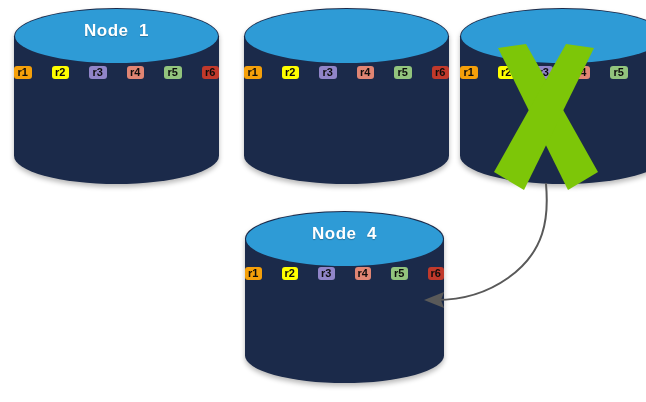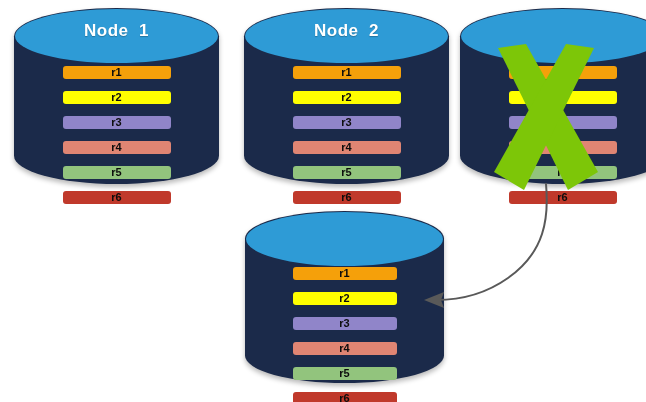"Node 2" div.node-label { html: <div>Node 2</div> -> none }
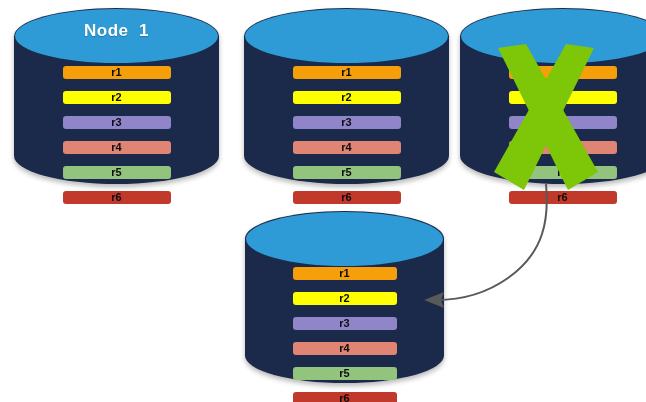"r1" .records { flex-direction: column -> row; gap: 12px -> 20px }
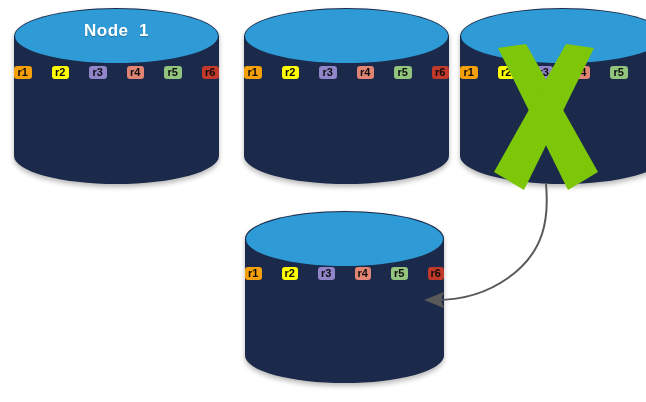"Node 4" div.node-label { html: none -> <div>Node 4</div> }
